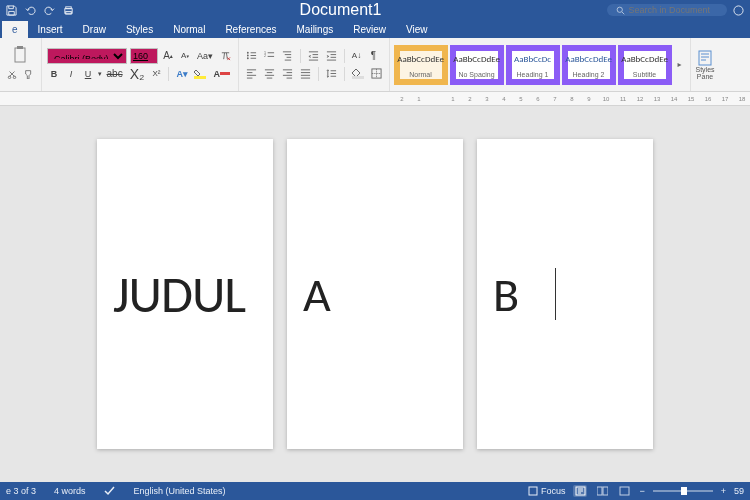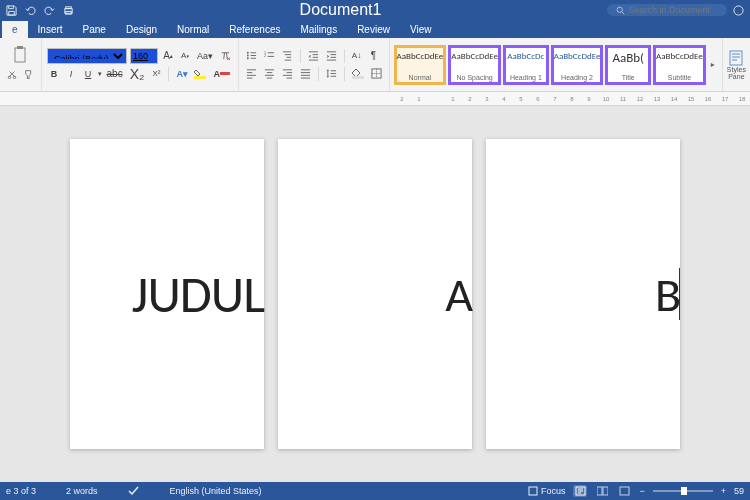"Pane" div.tab { text: Pane -> Draw }
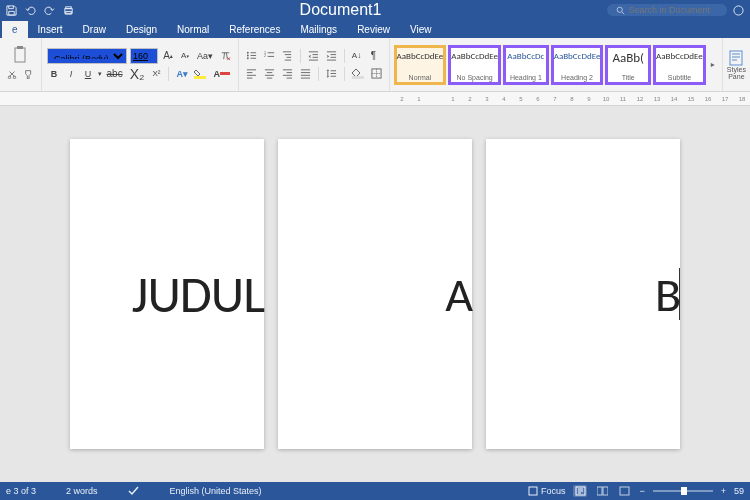"Design" div.tab { text: Design -> Styles }
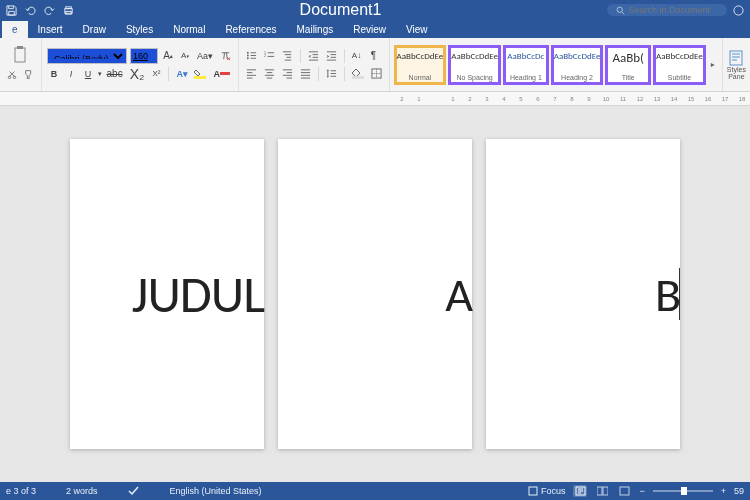"Calibri (Body)" .ribbon select, .ribbon input.fsize { background: #1d4ed8 -> #be185d }
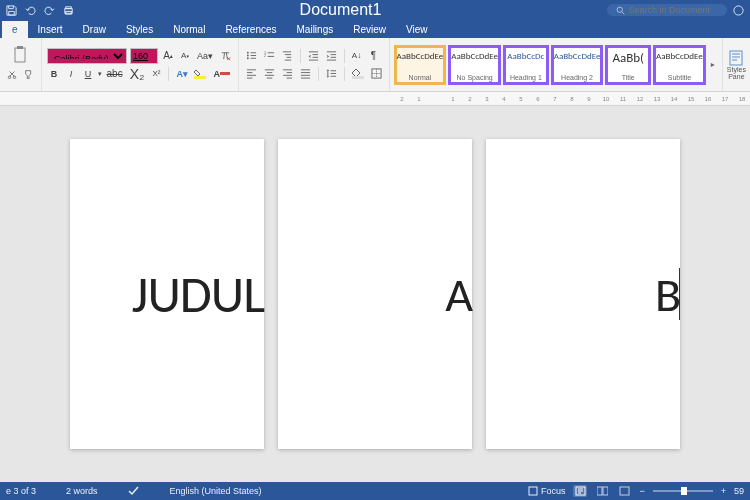"AaBbCcDdEe" .style-box { border: 3px solid #8b5cf6 -> 6px solid #8b5cf6 }
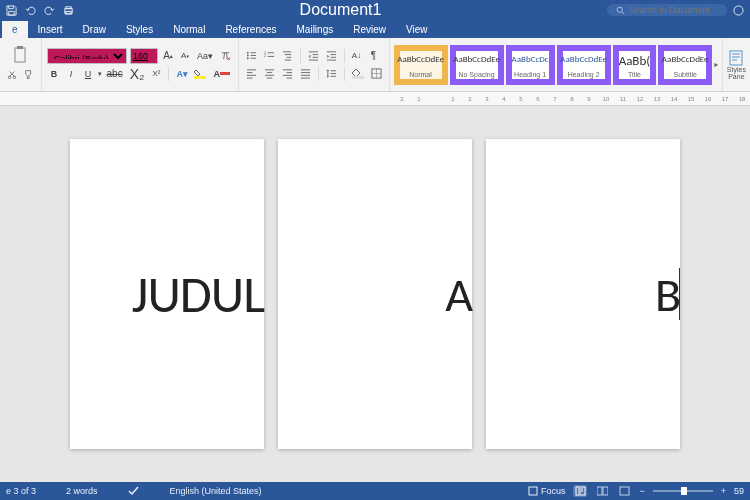"AaBb(" div.style-box { html: <div> <div>AaBb(</div> <div>Title</div> </div> -> none }
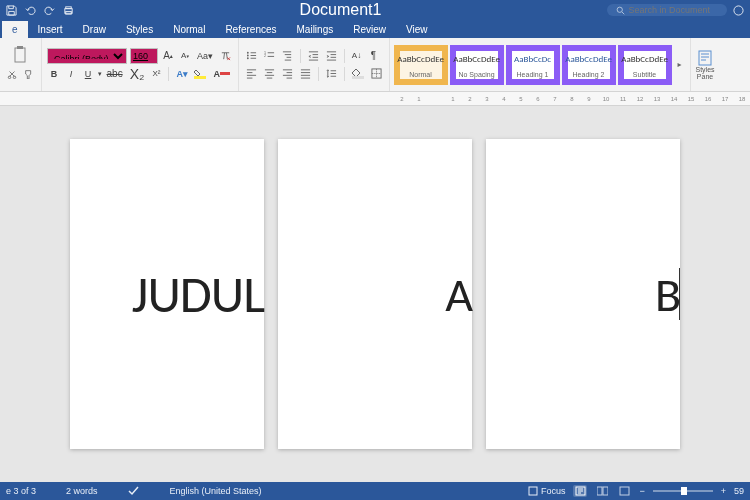"JUDUL" .page { justify-content: flex-end -> flex-start; padding-left: none -> 16px; width: 194px -> 176px }
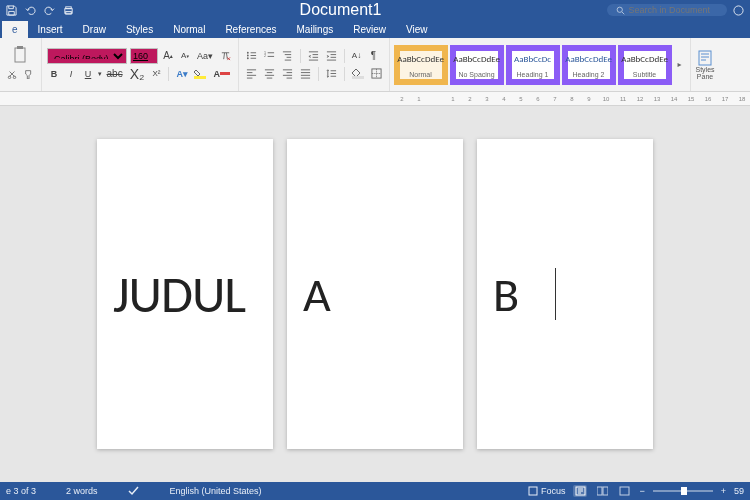"e 3 of 3" .statusbar { gap: 30px -> 18px }
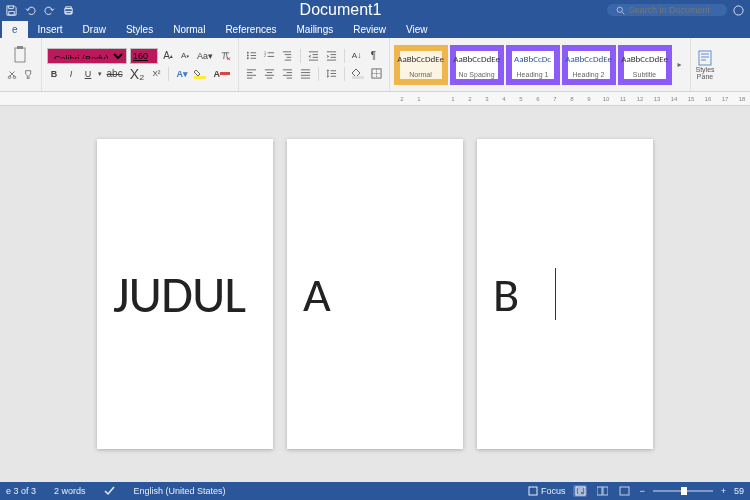"2 words" span { text: 2 -> 4 }
